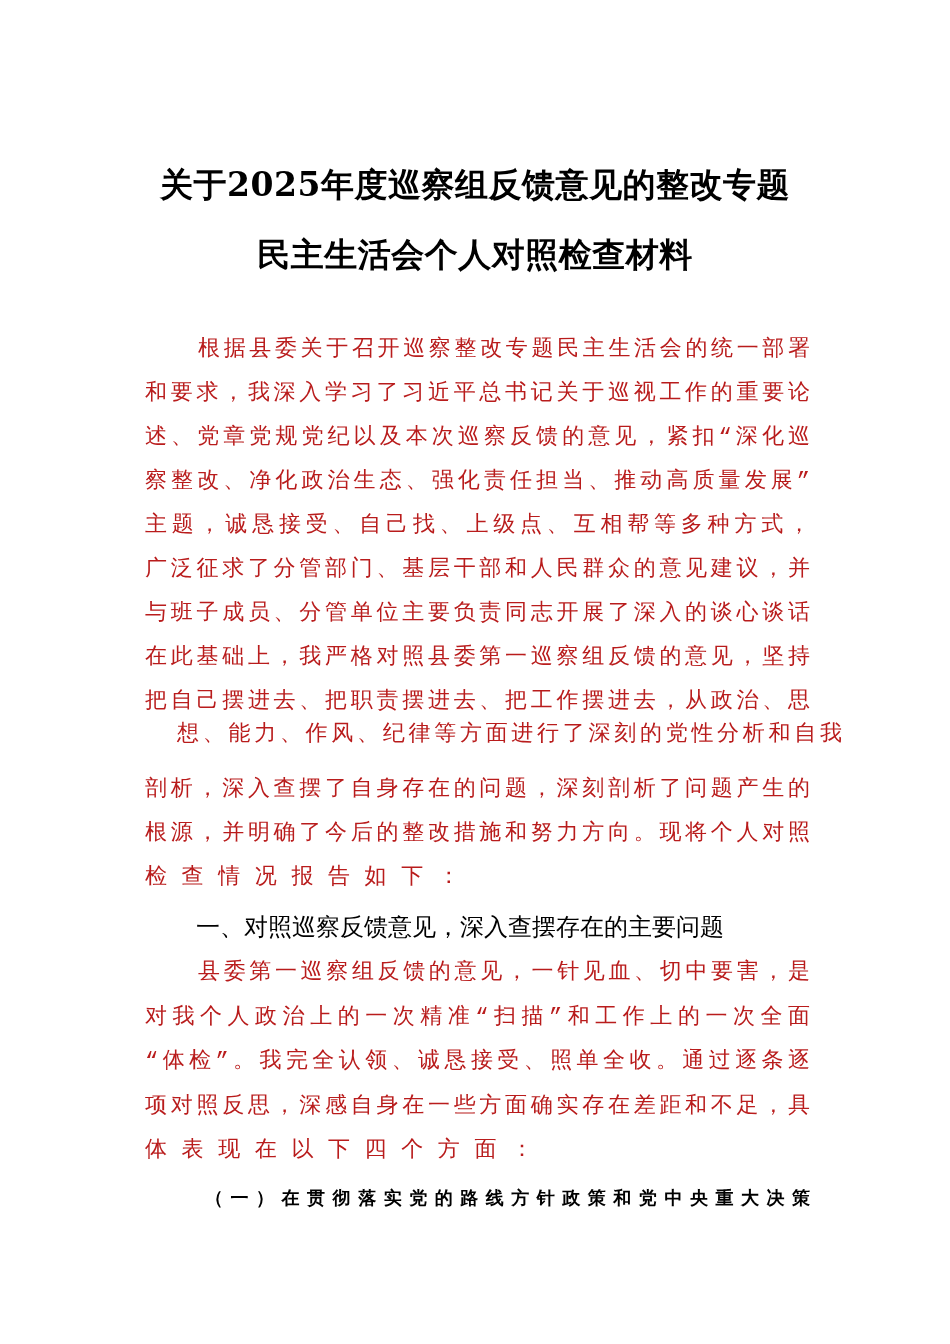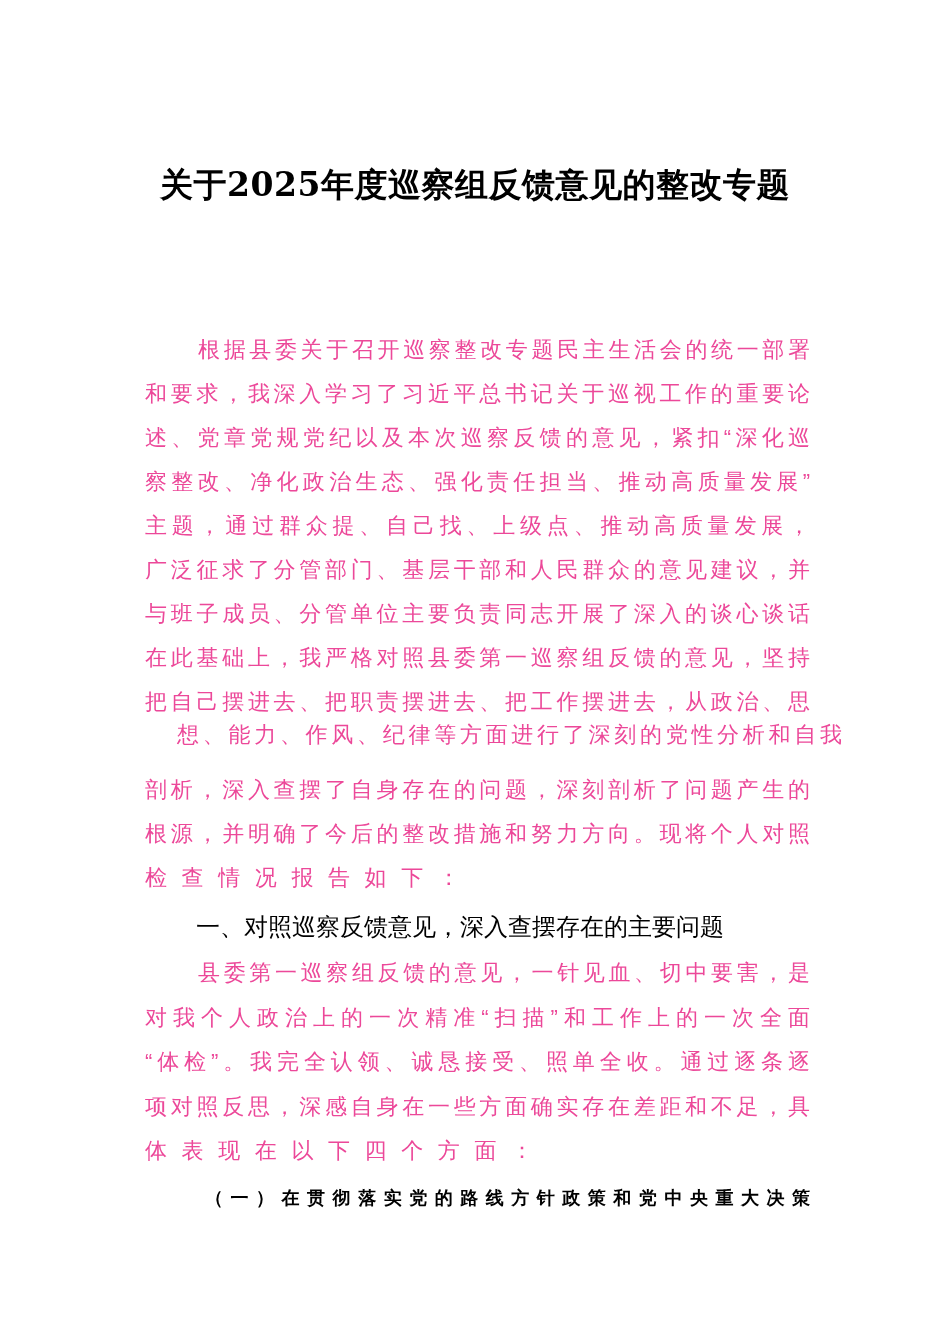"民主生活会个人对照检查材料" div.title-line { html: none -> <div>民主生活会个人对照检查材料</div> }
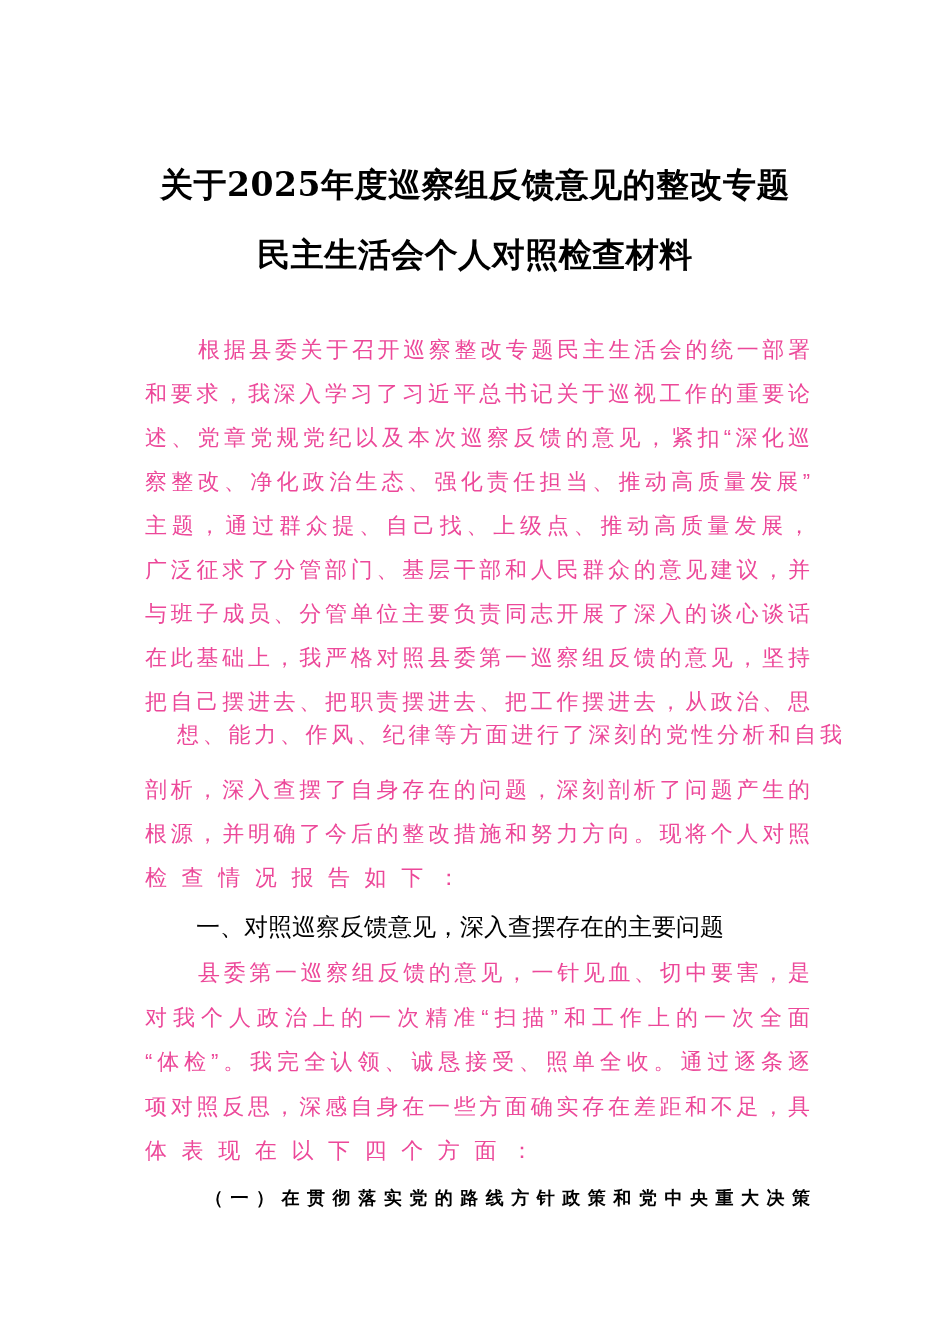"根据县委关于召开巡察整改专题民主生活会的统一部署" .body-line { color: #ec4899 -> #b91c1c; font-family: Liberation Sans, sans-serif -> Liberation Mono, monospace }
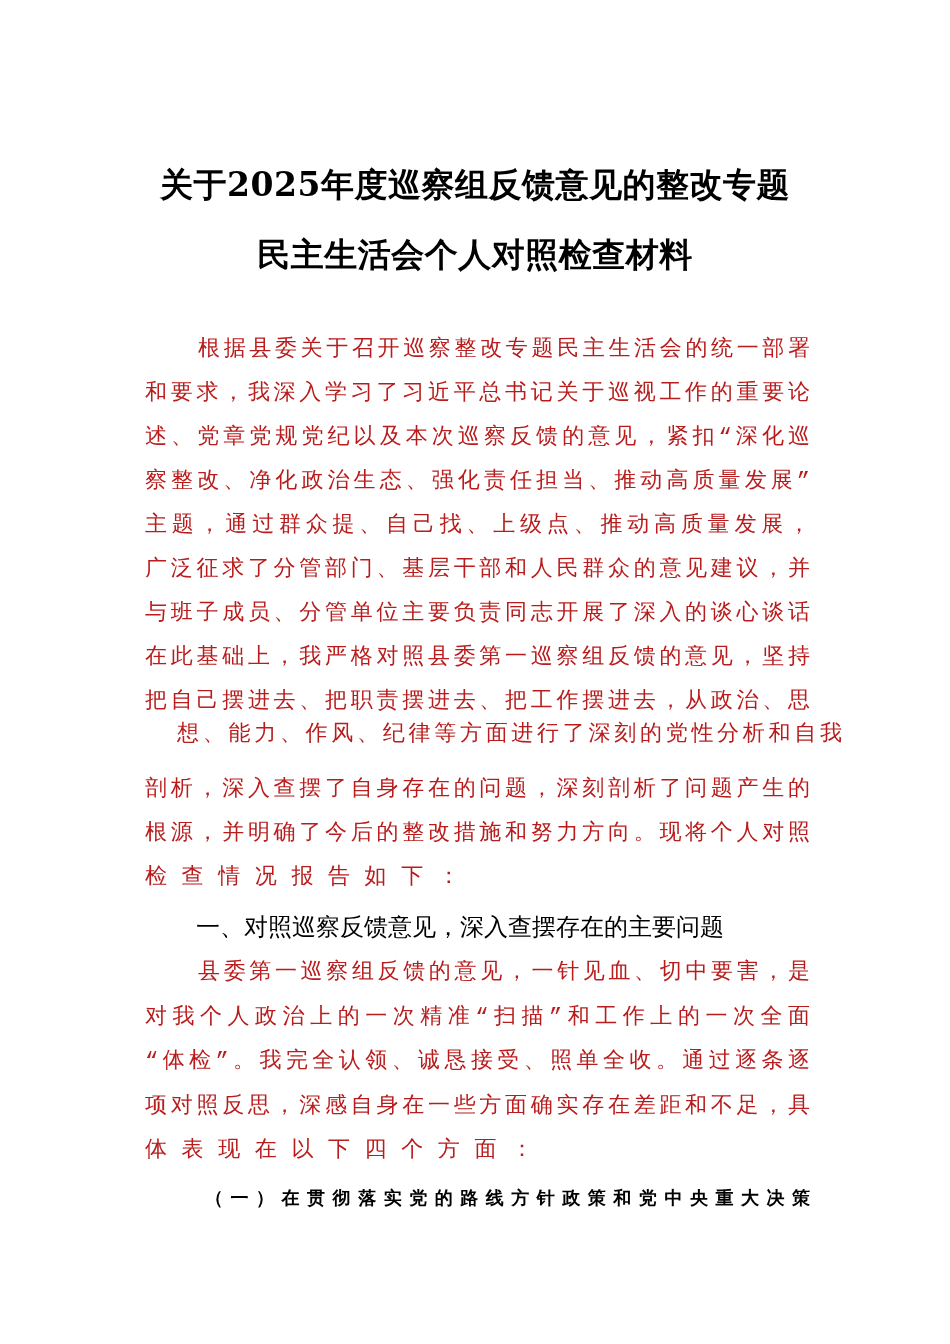"主题，通过群众提、自己找、上级点、推动高质量发展，" div.body-line { text: 通过群众提、自己找、上级点、推动高质量发展 -> 诚恳接受、自己找、上级点、互相帮等多种方式 }
